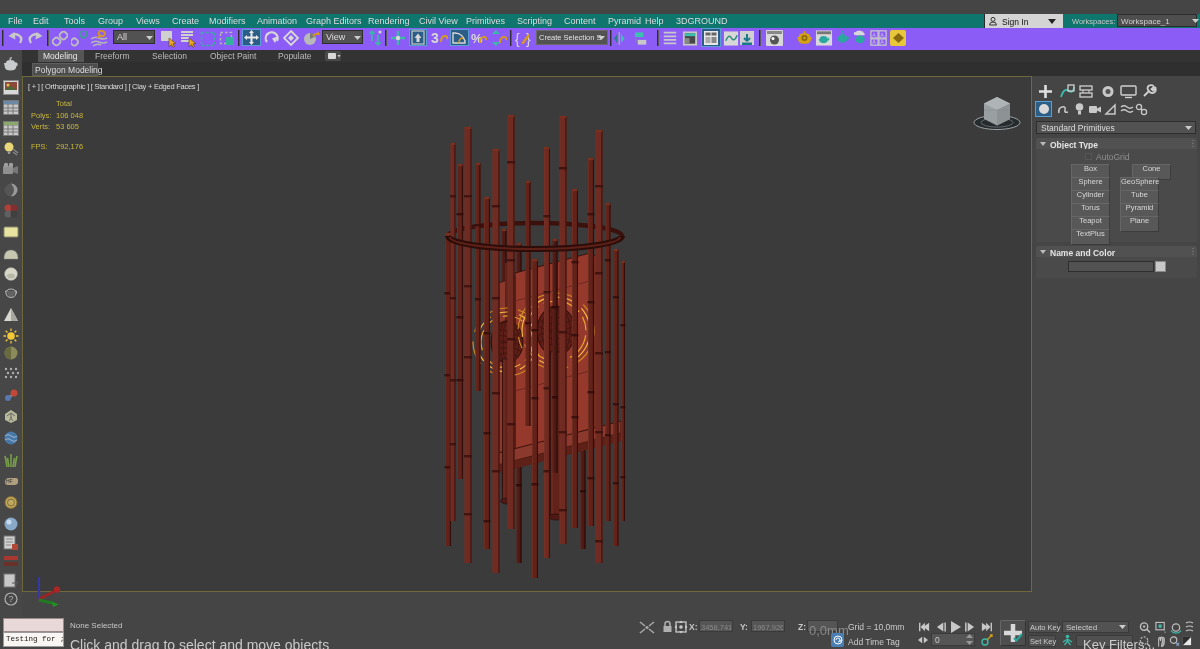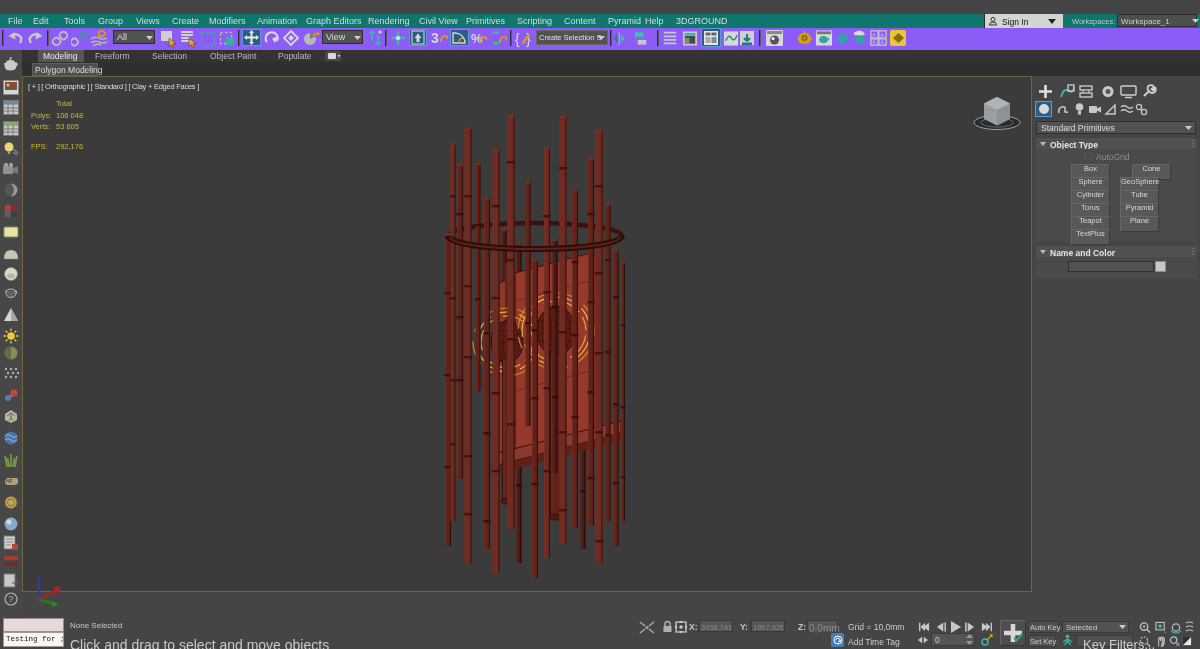"0,0mm" span.abs { font-size: 10px -> 13px }
